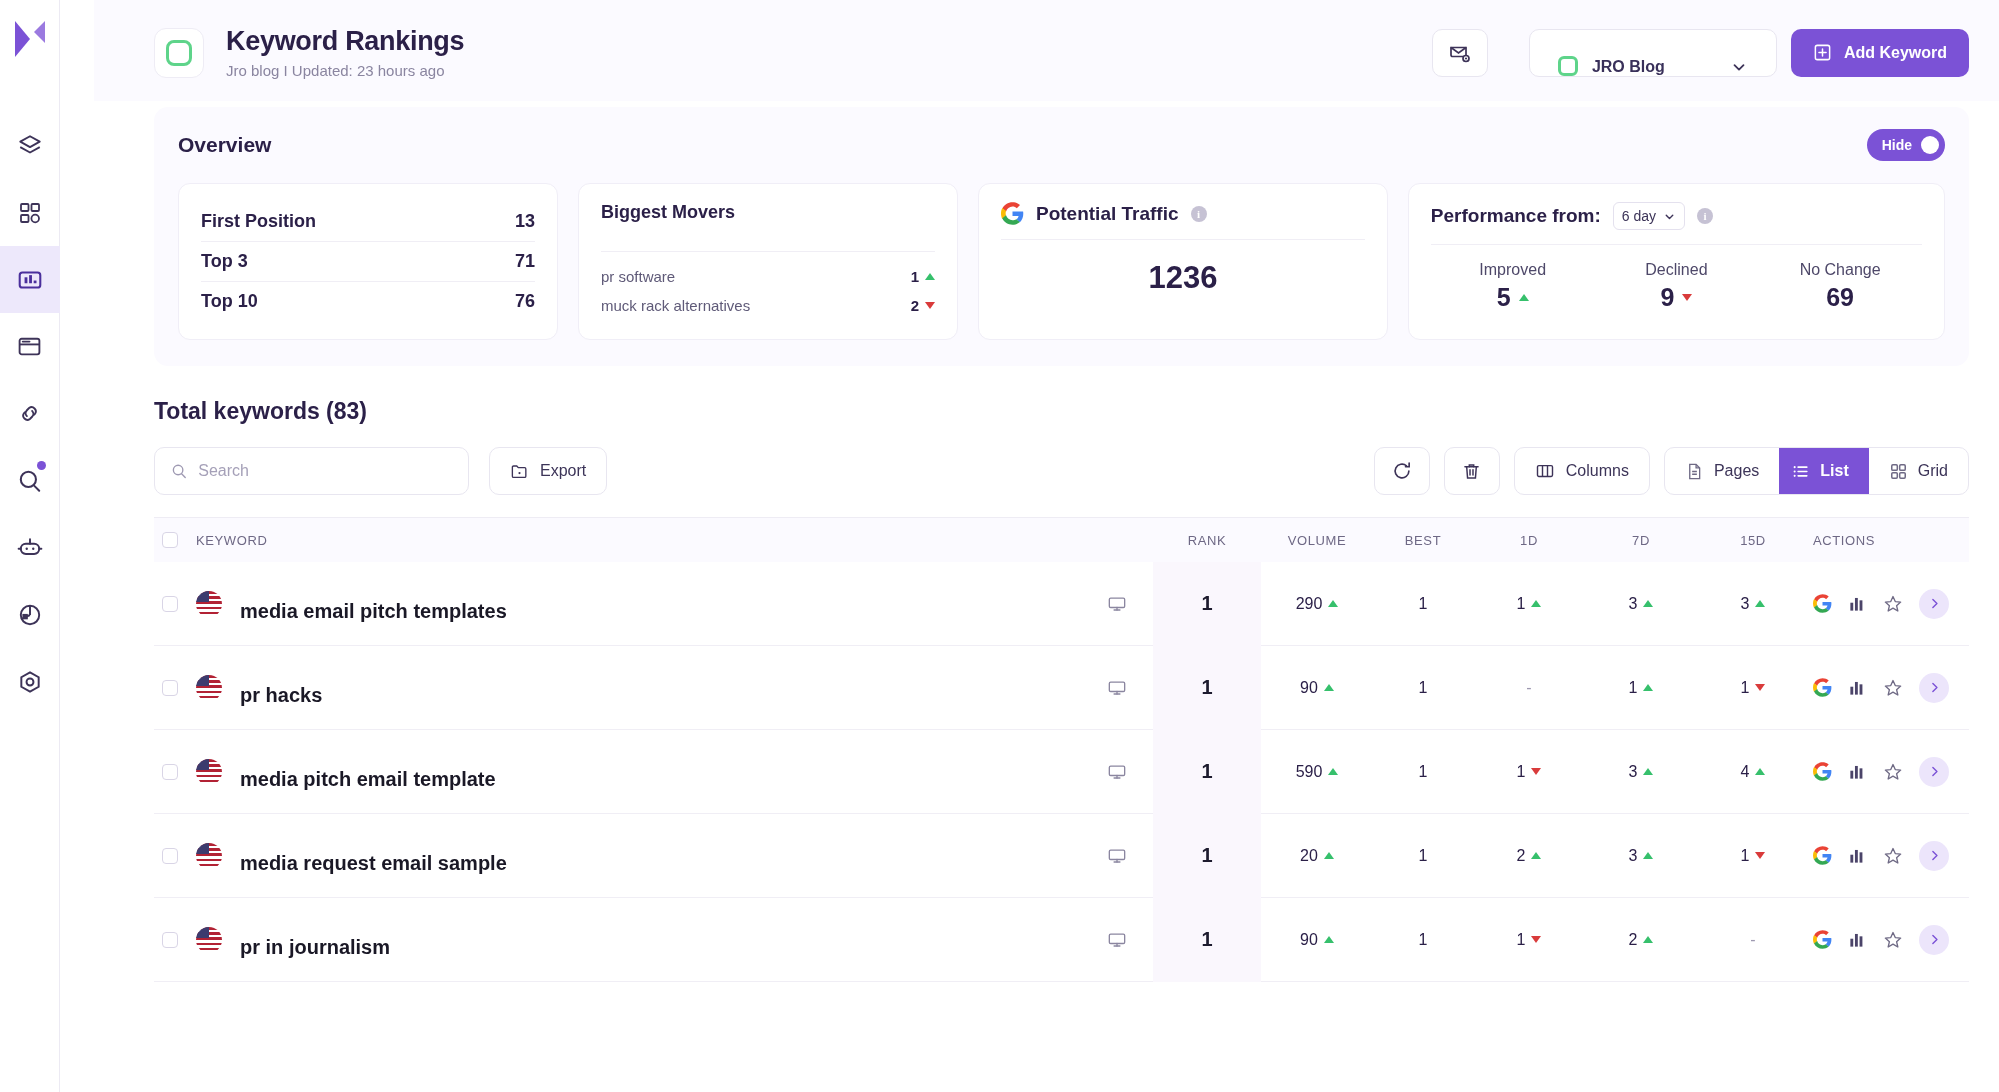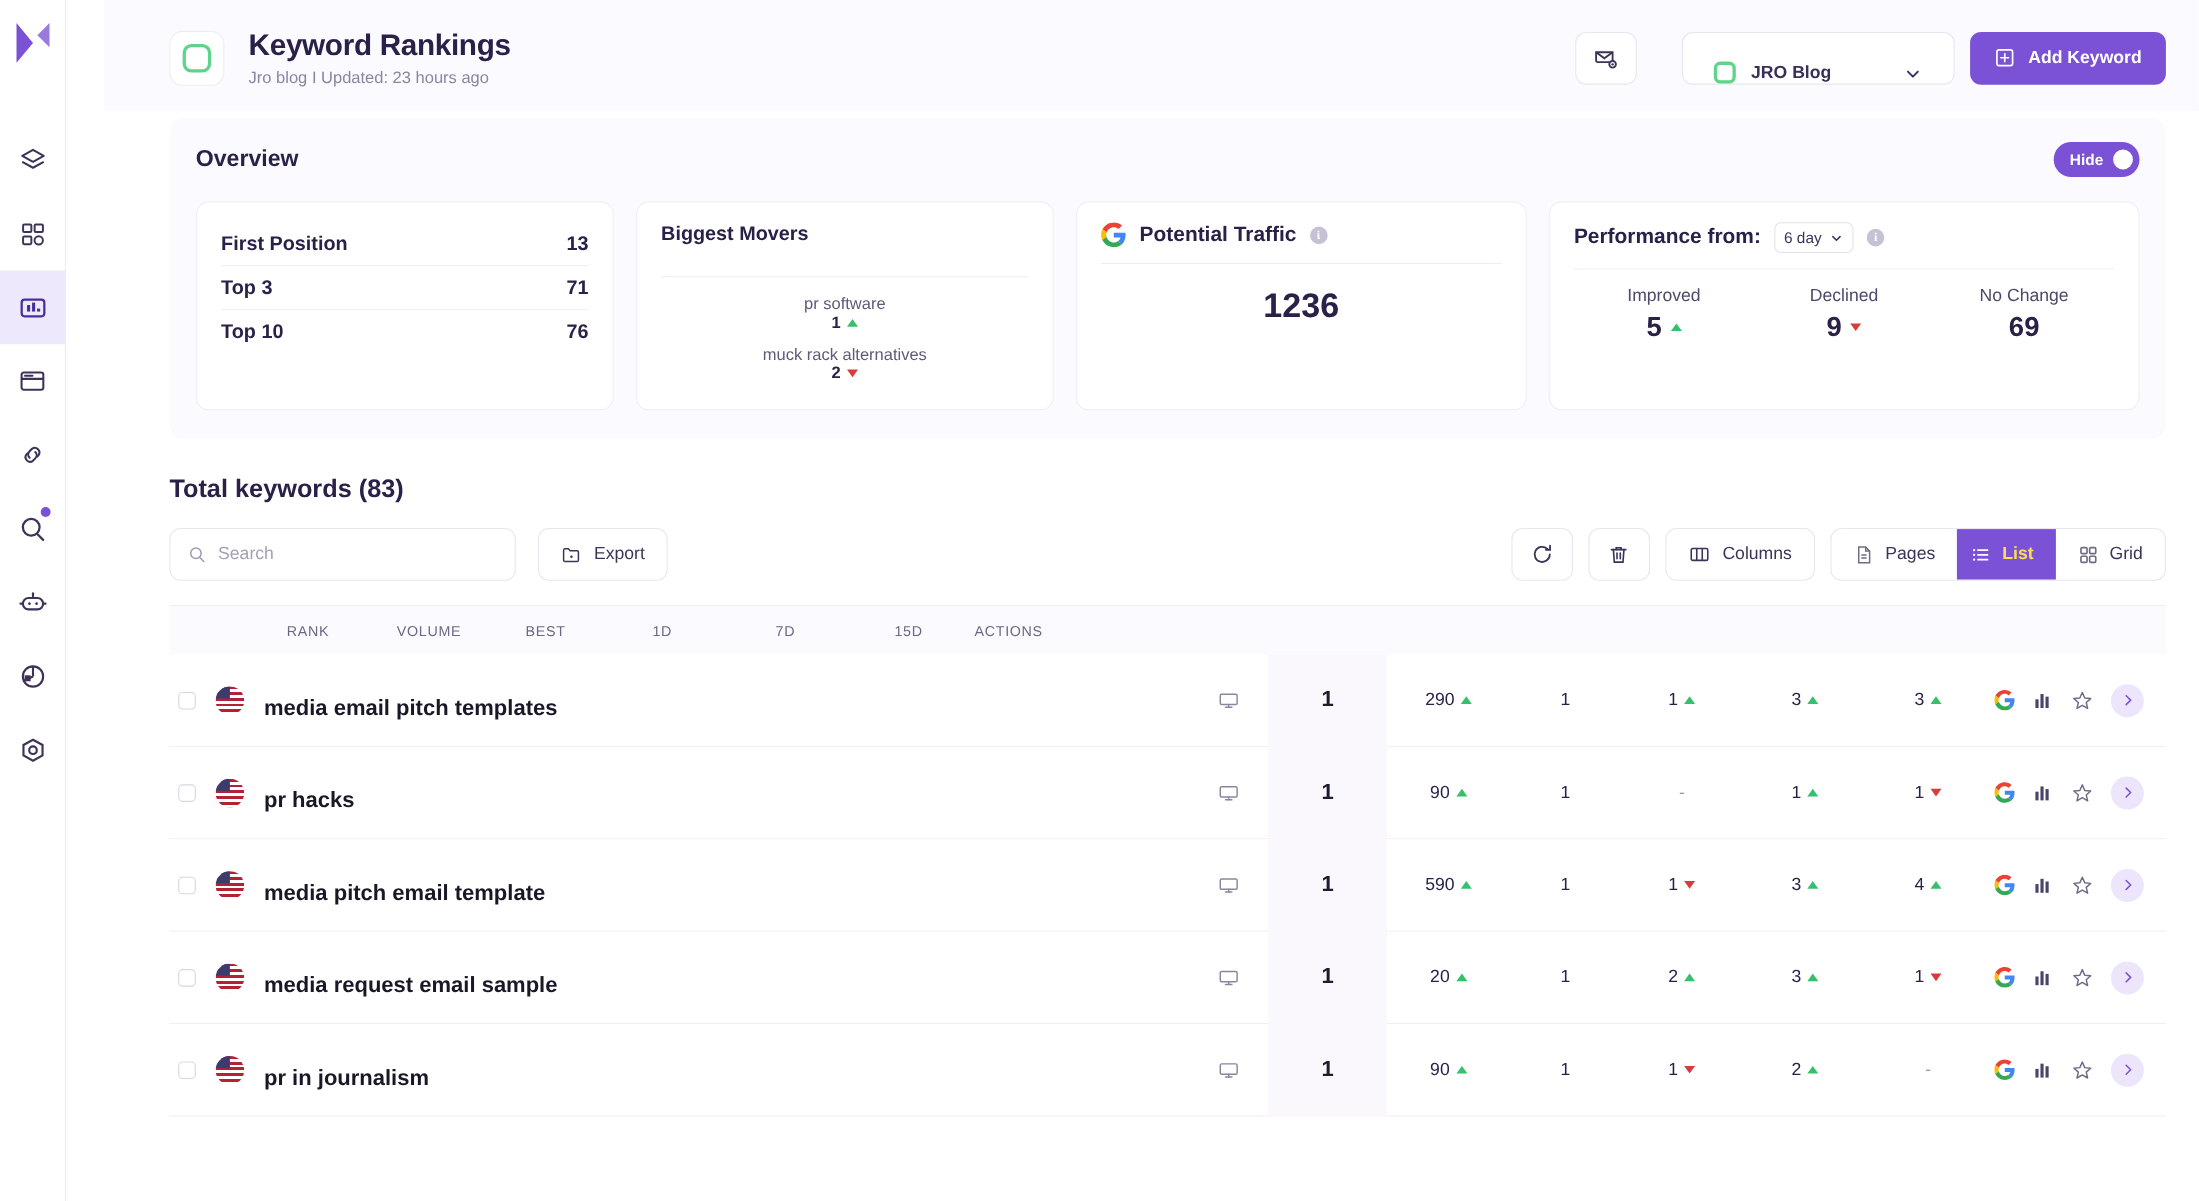"pr software" .mover-row { align-items: center -> flex-end; flex-direction: column -> none }
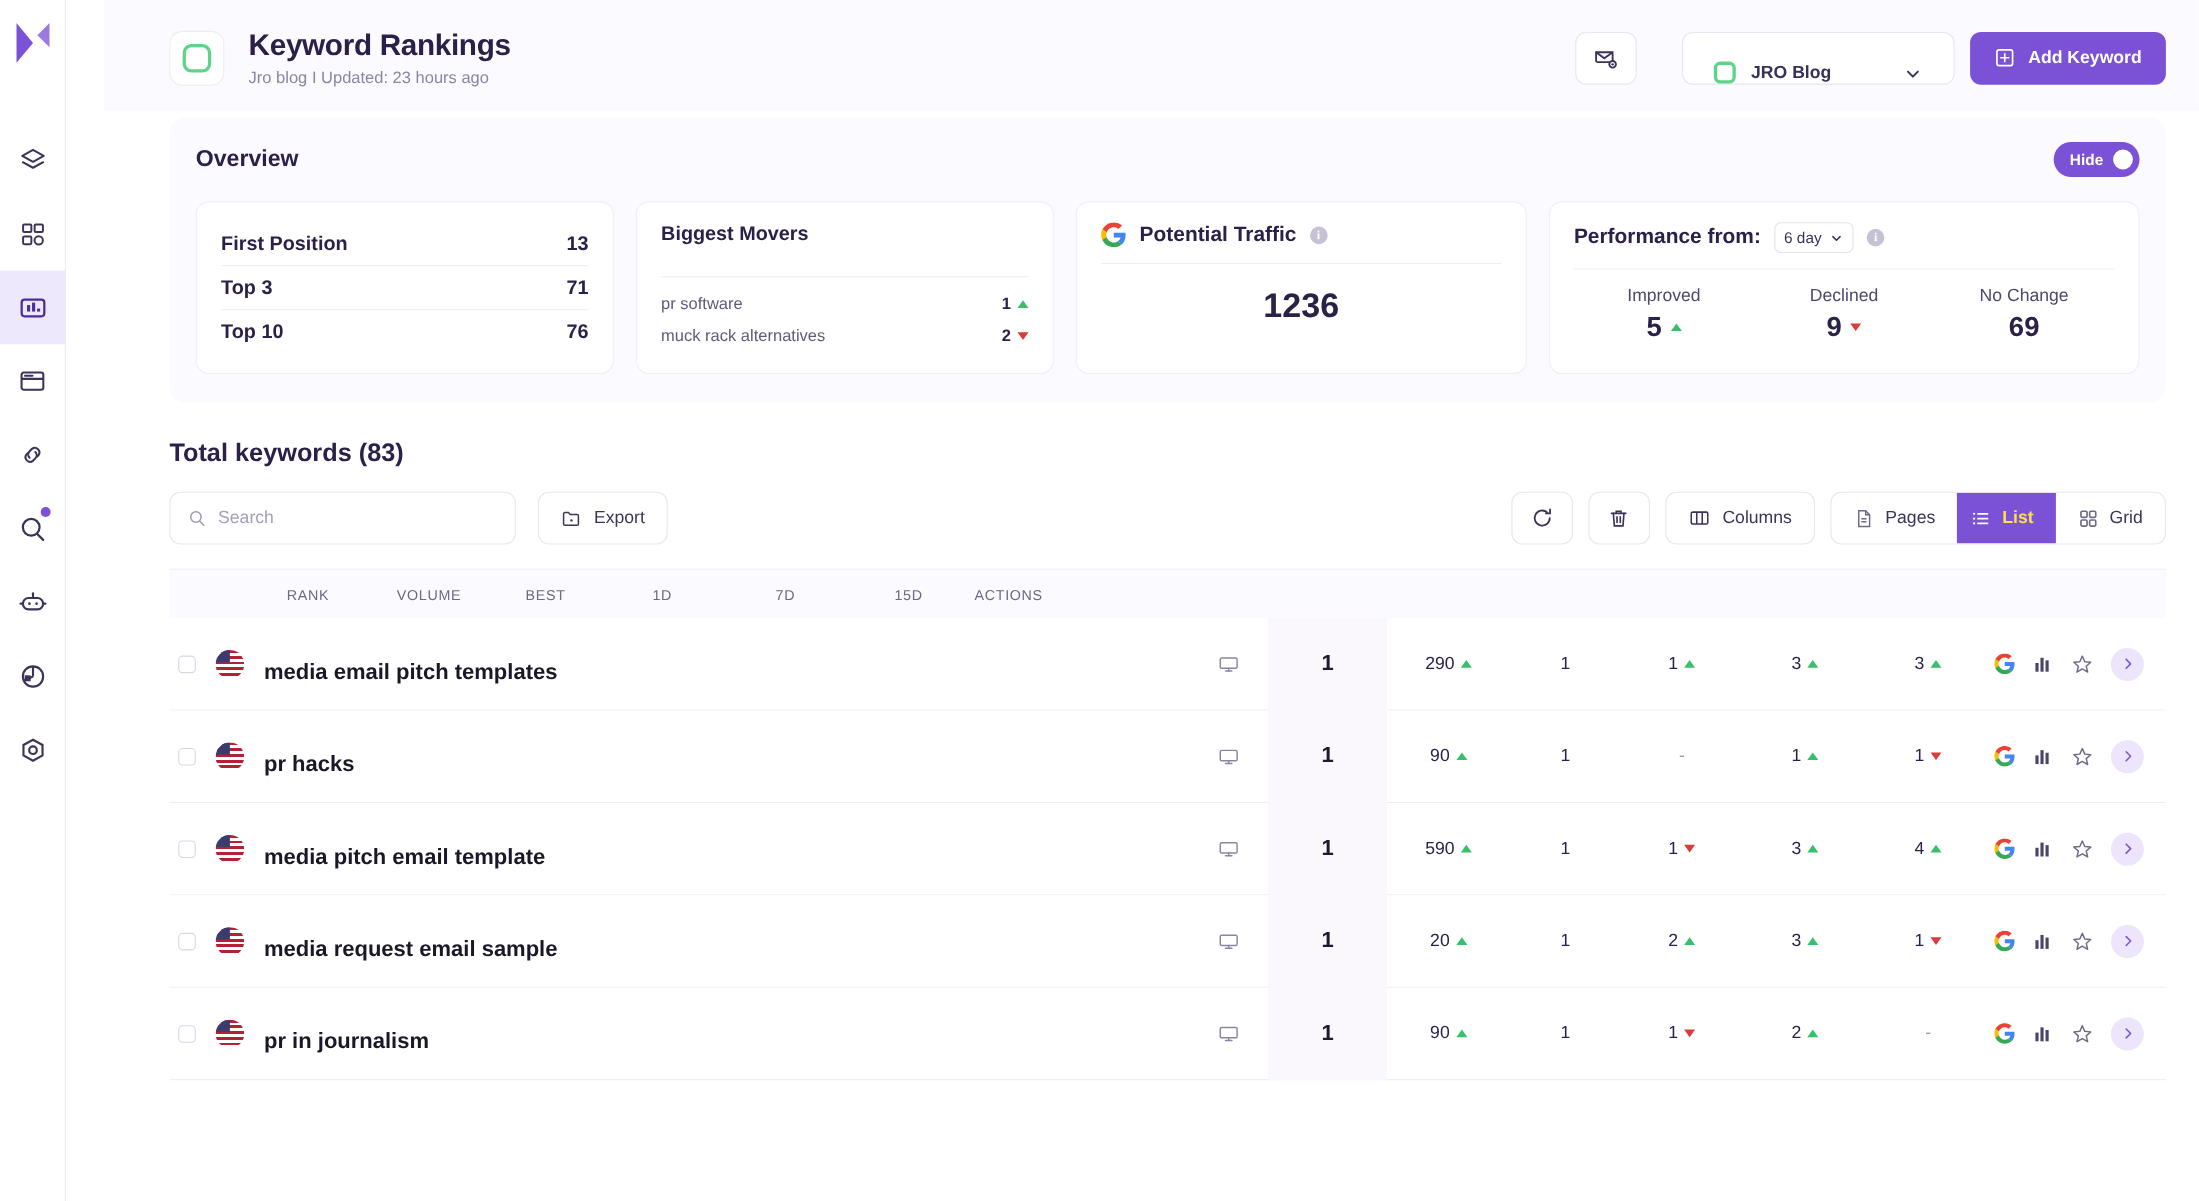"List" .seg-item.active { color: #fde047 -> #ffffff }
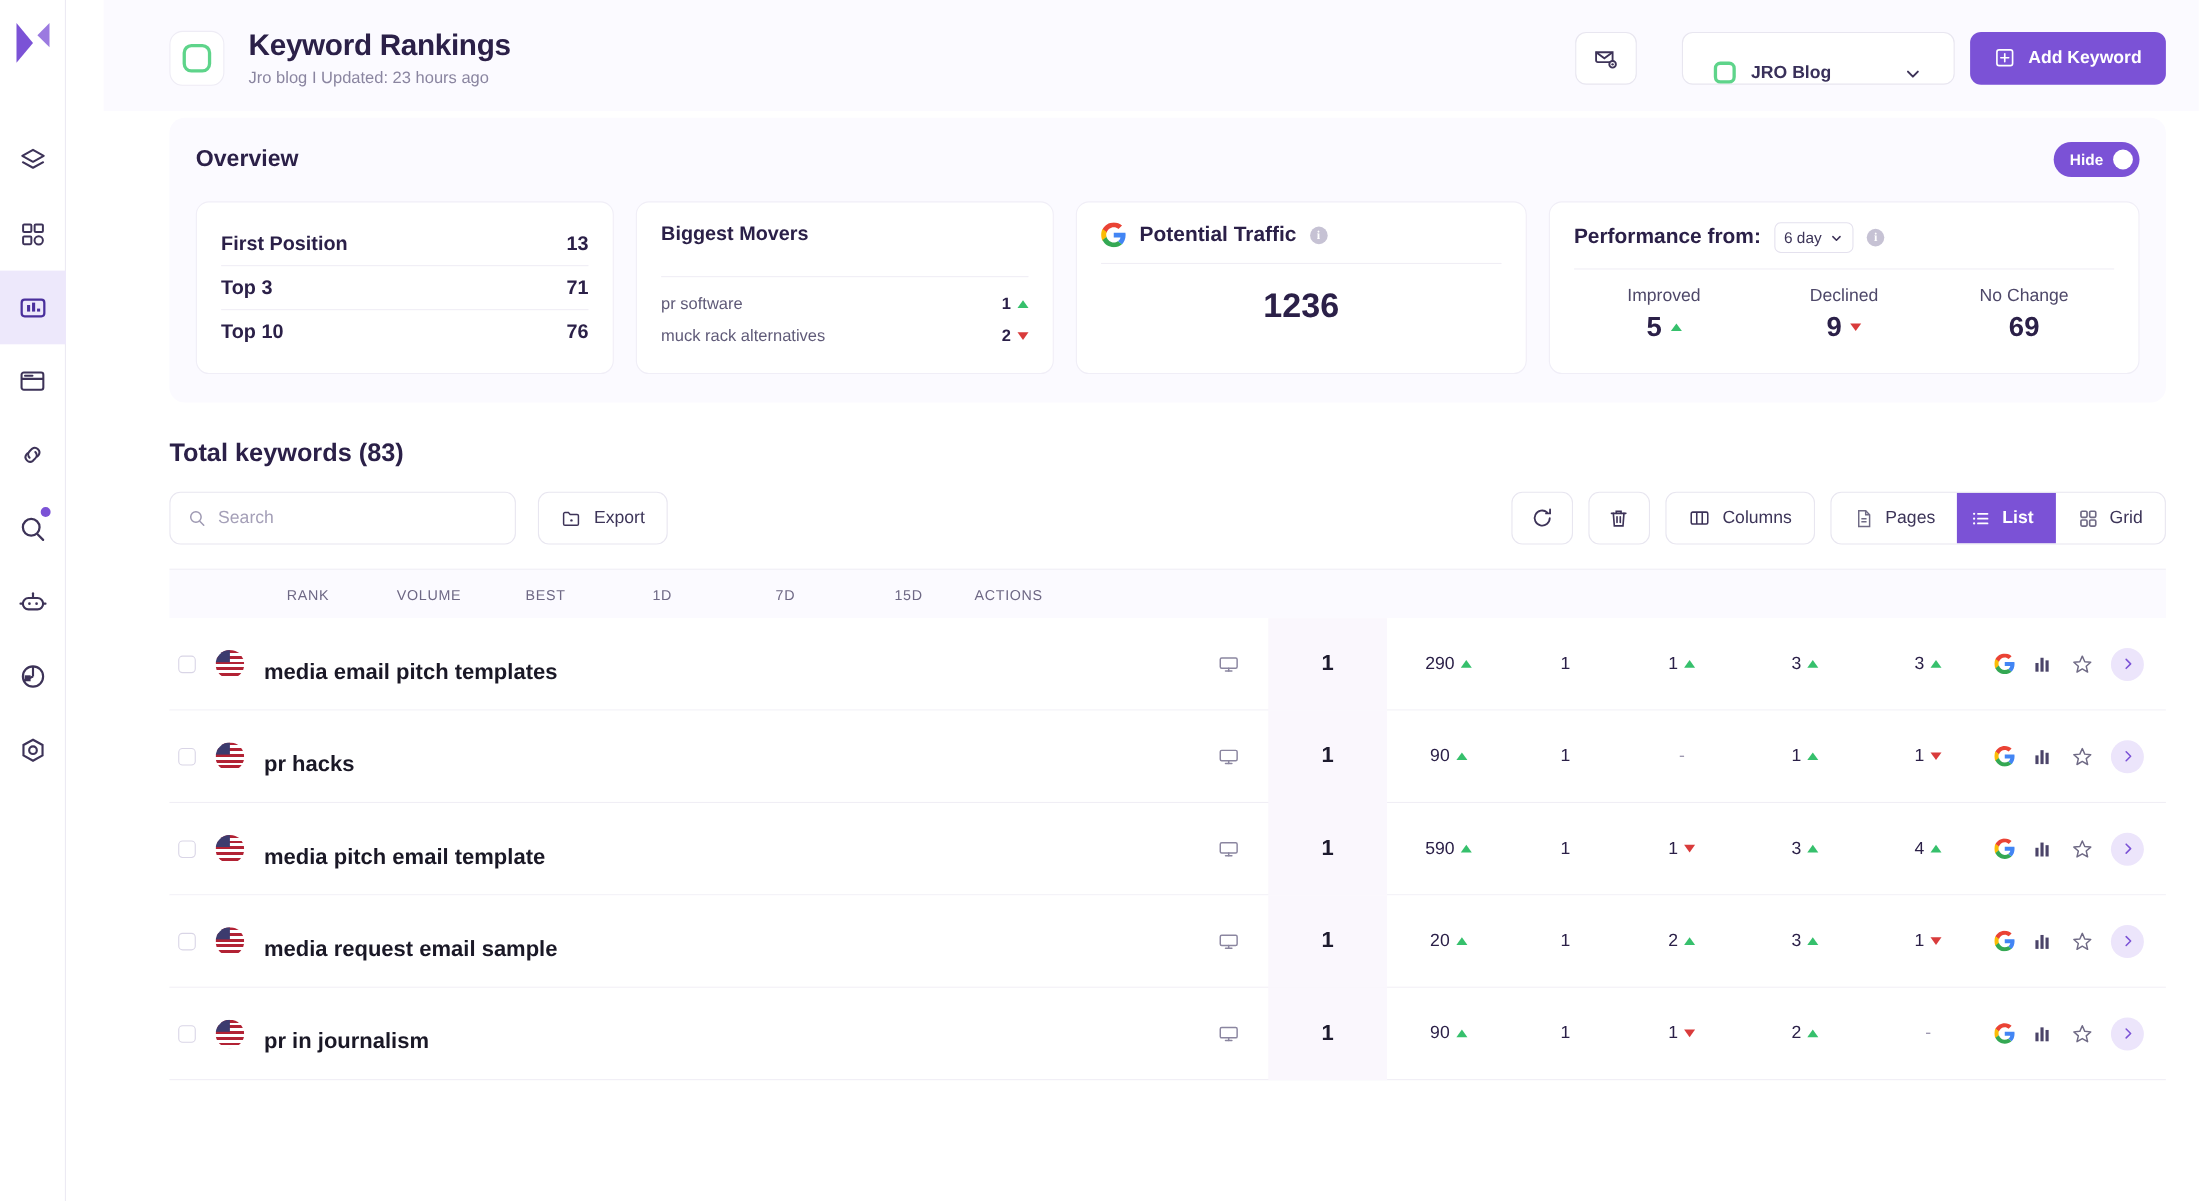"KEYWORD" div.c-kw { html: none -> <div> <span></span> <span>KEYWORD</span> </div> }
